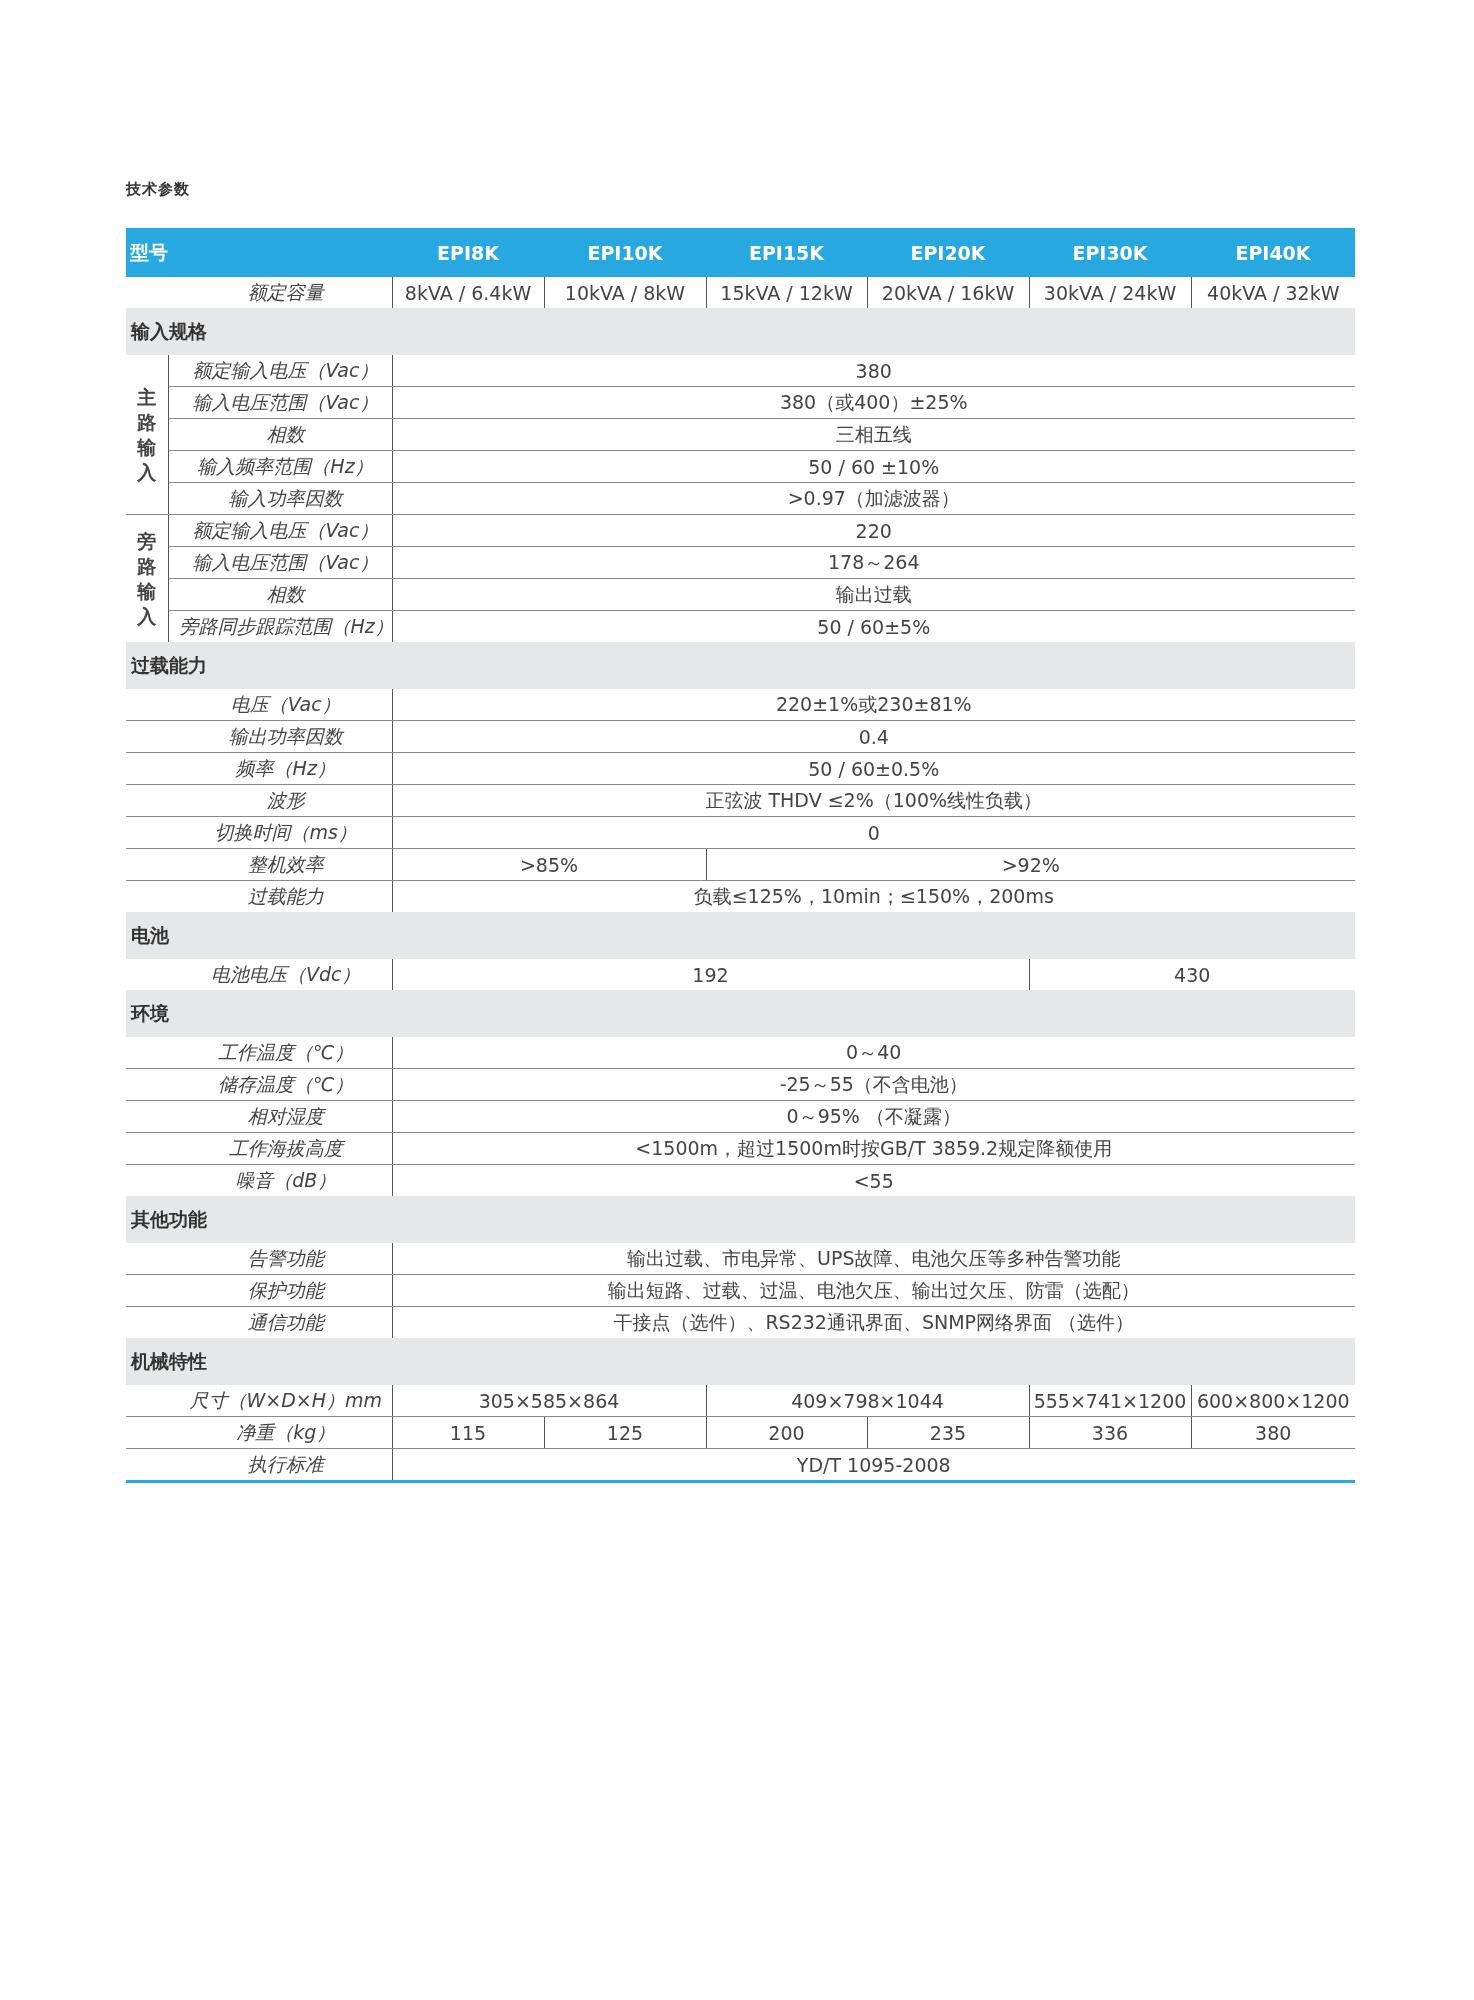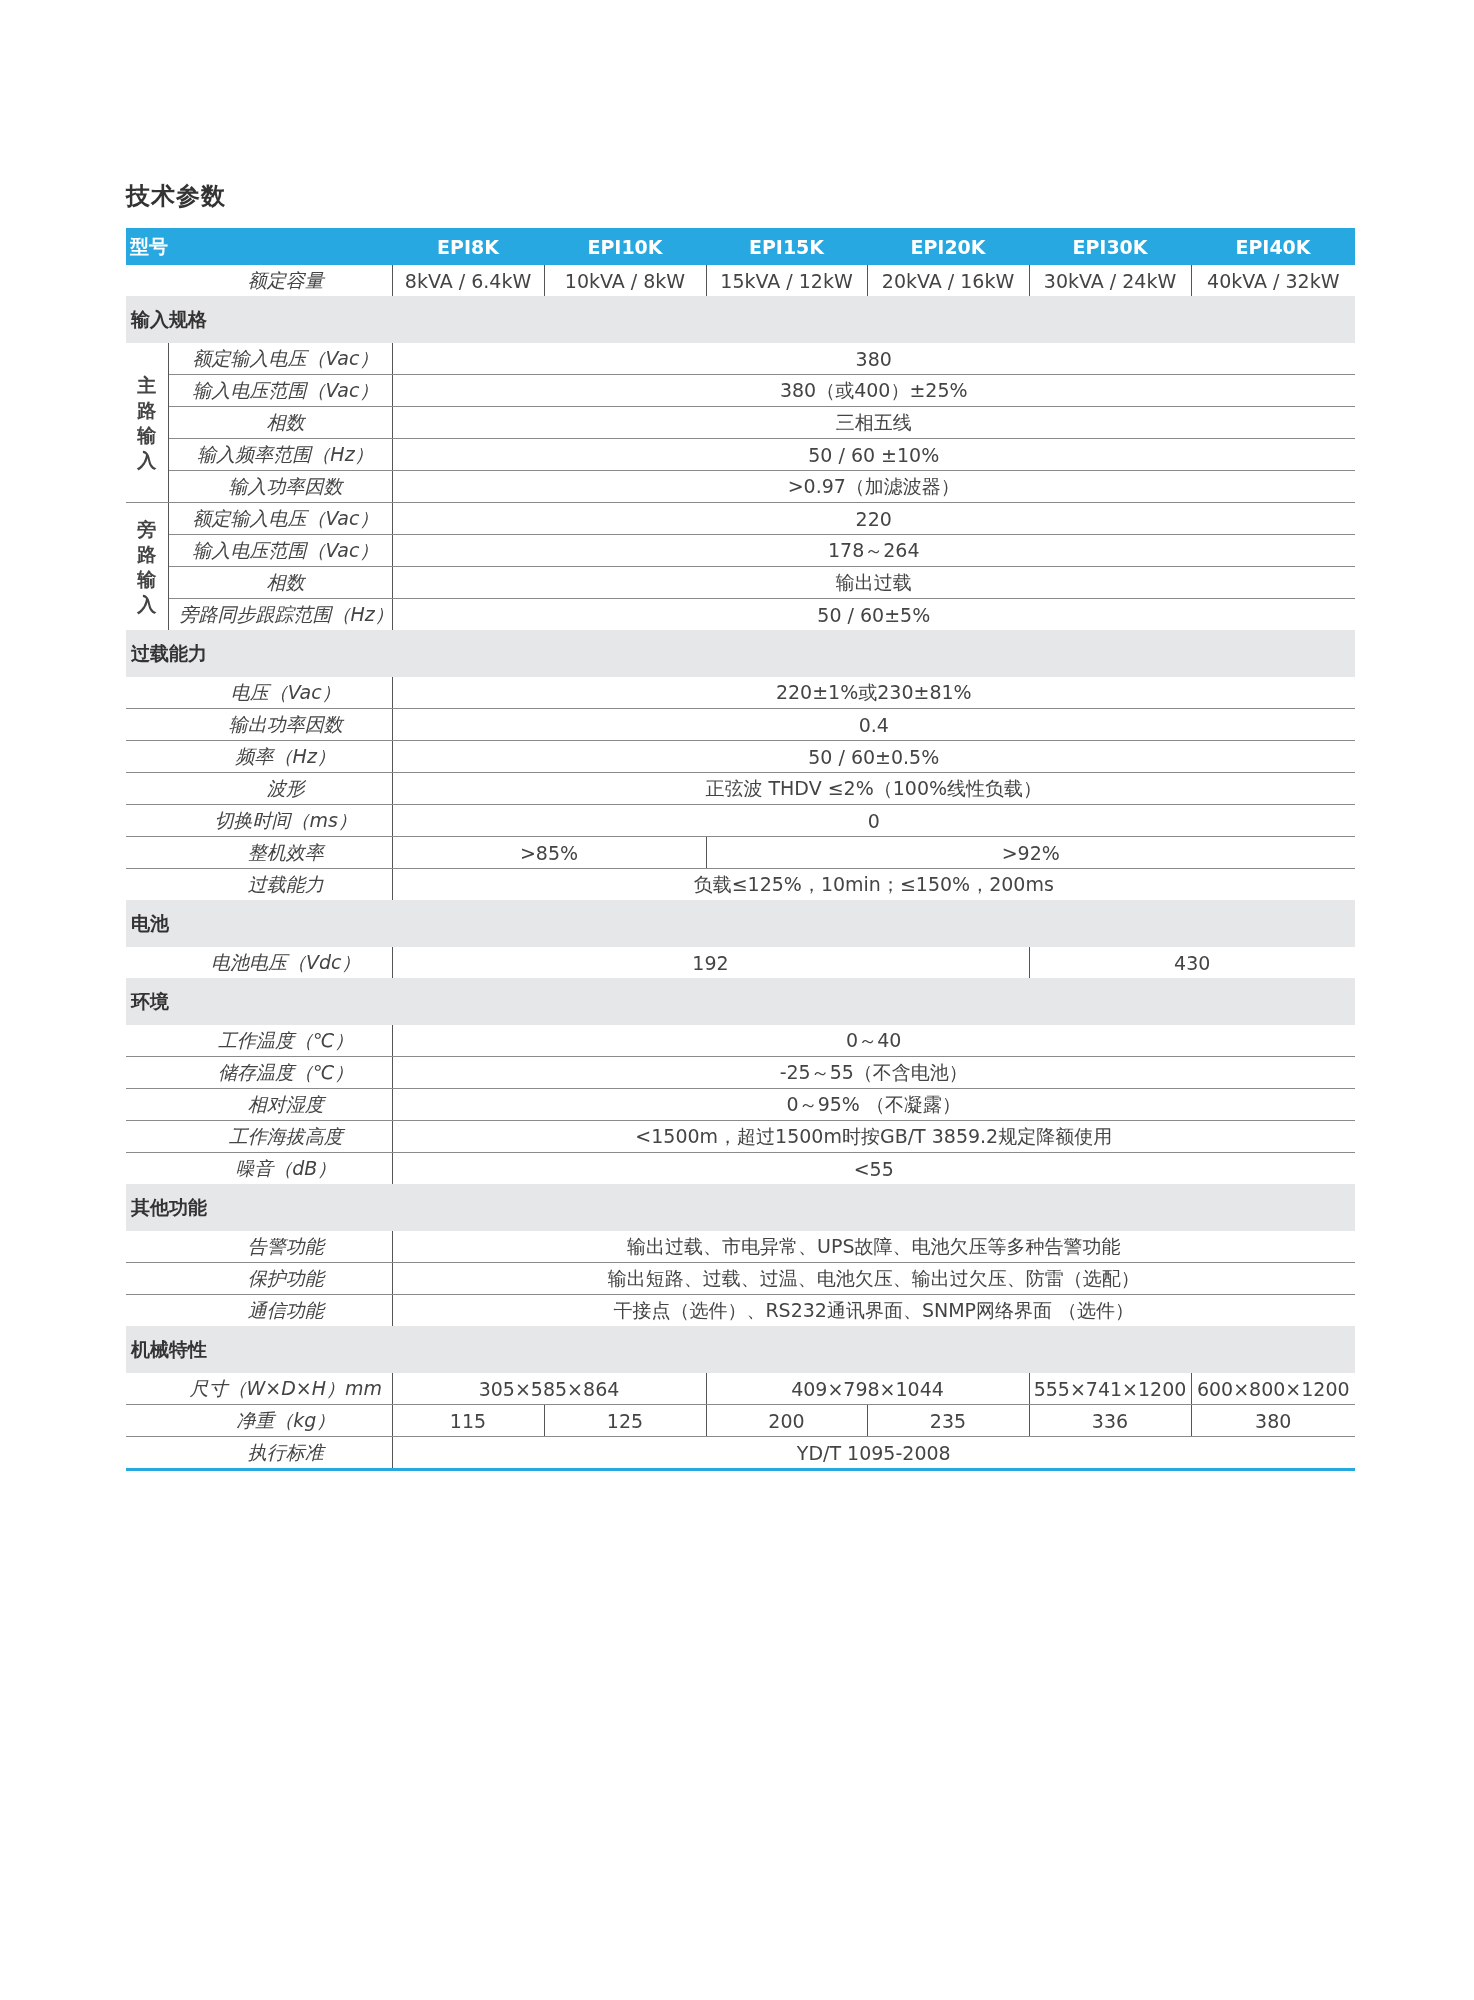"技术参数" .page-title { font-size: 24px -> 15px }
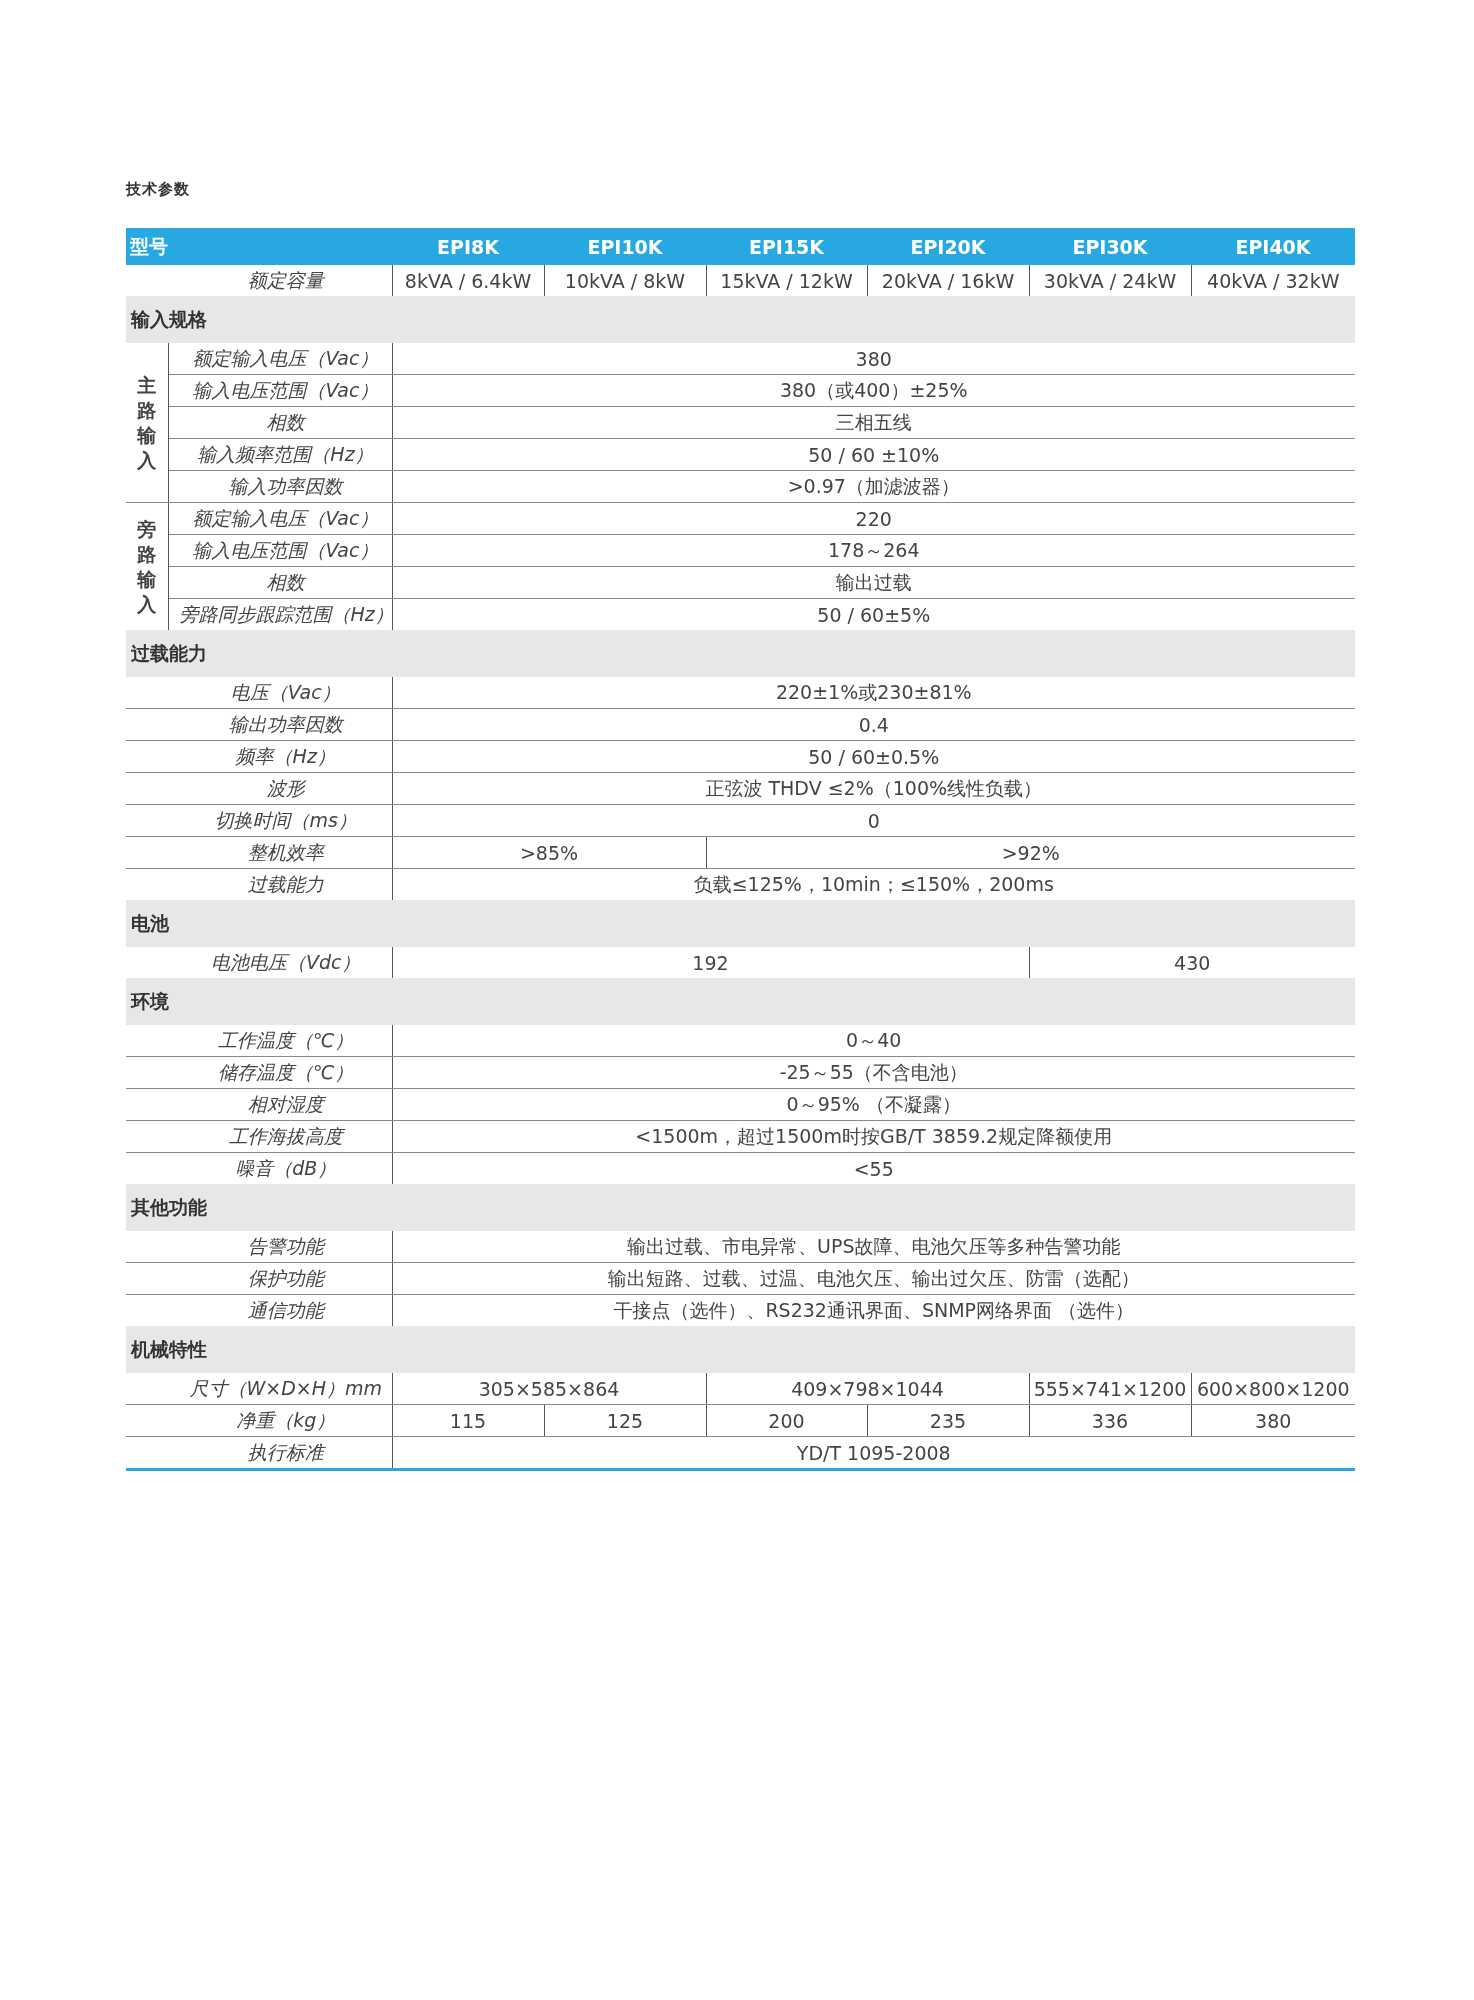"型号" tr.head td { height: 37px -> 49px }
